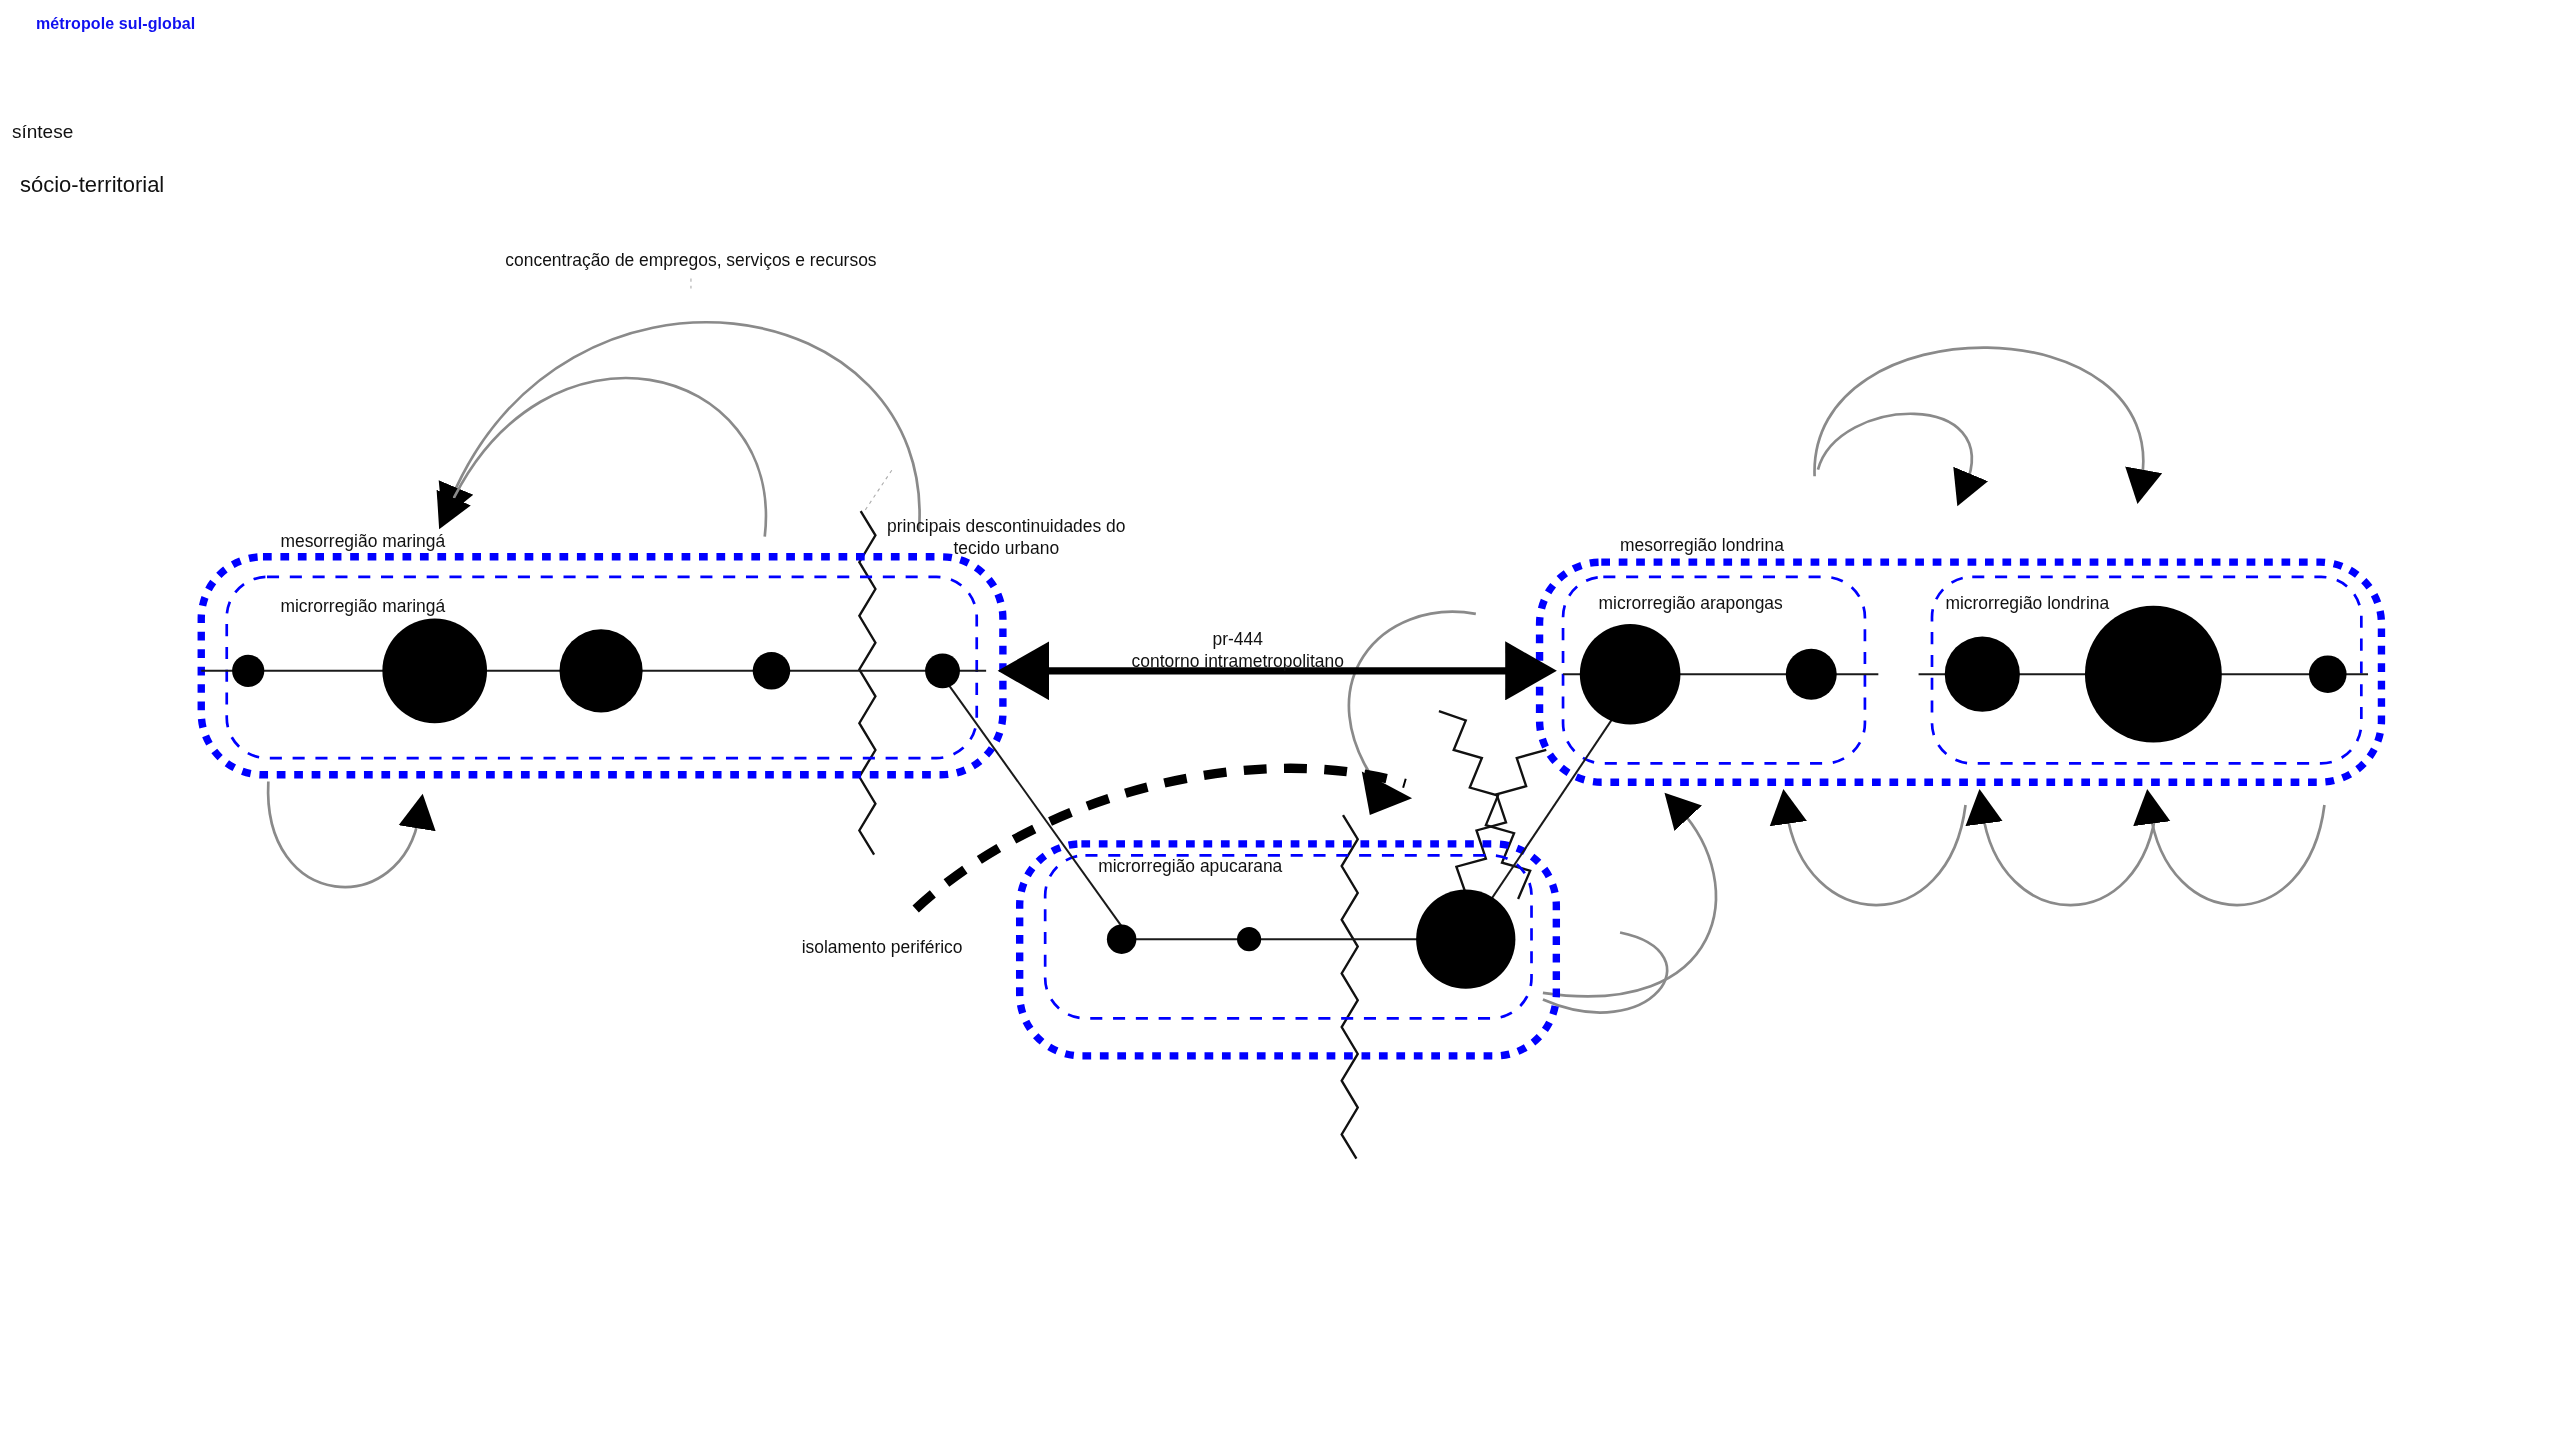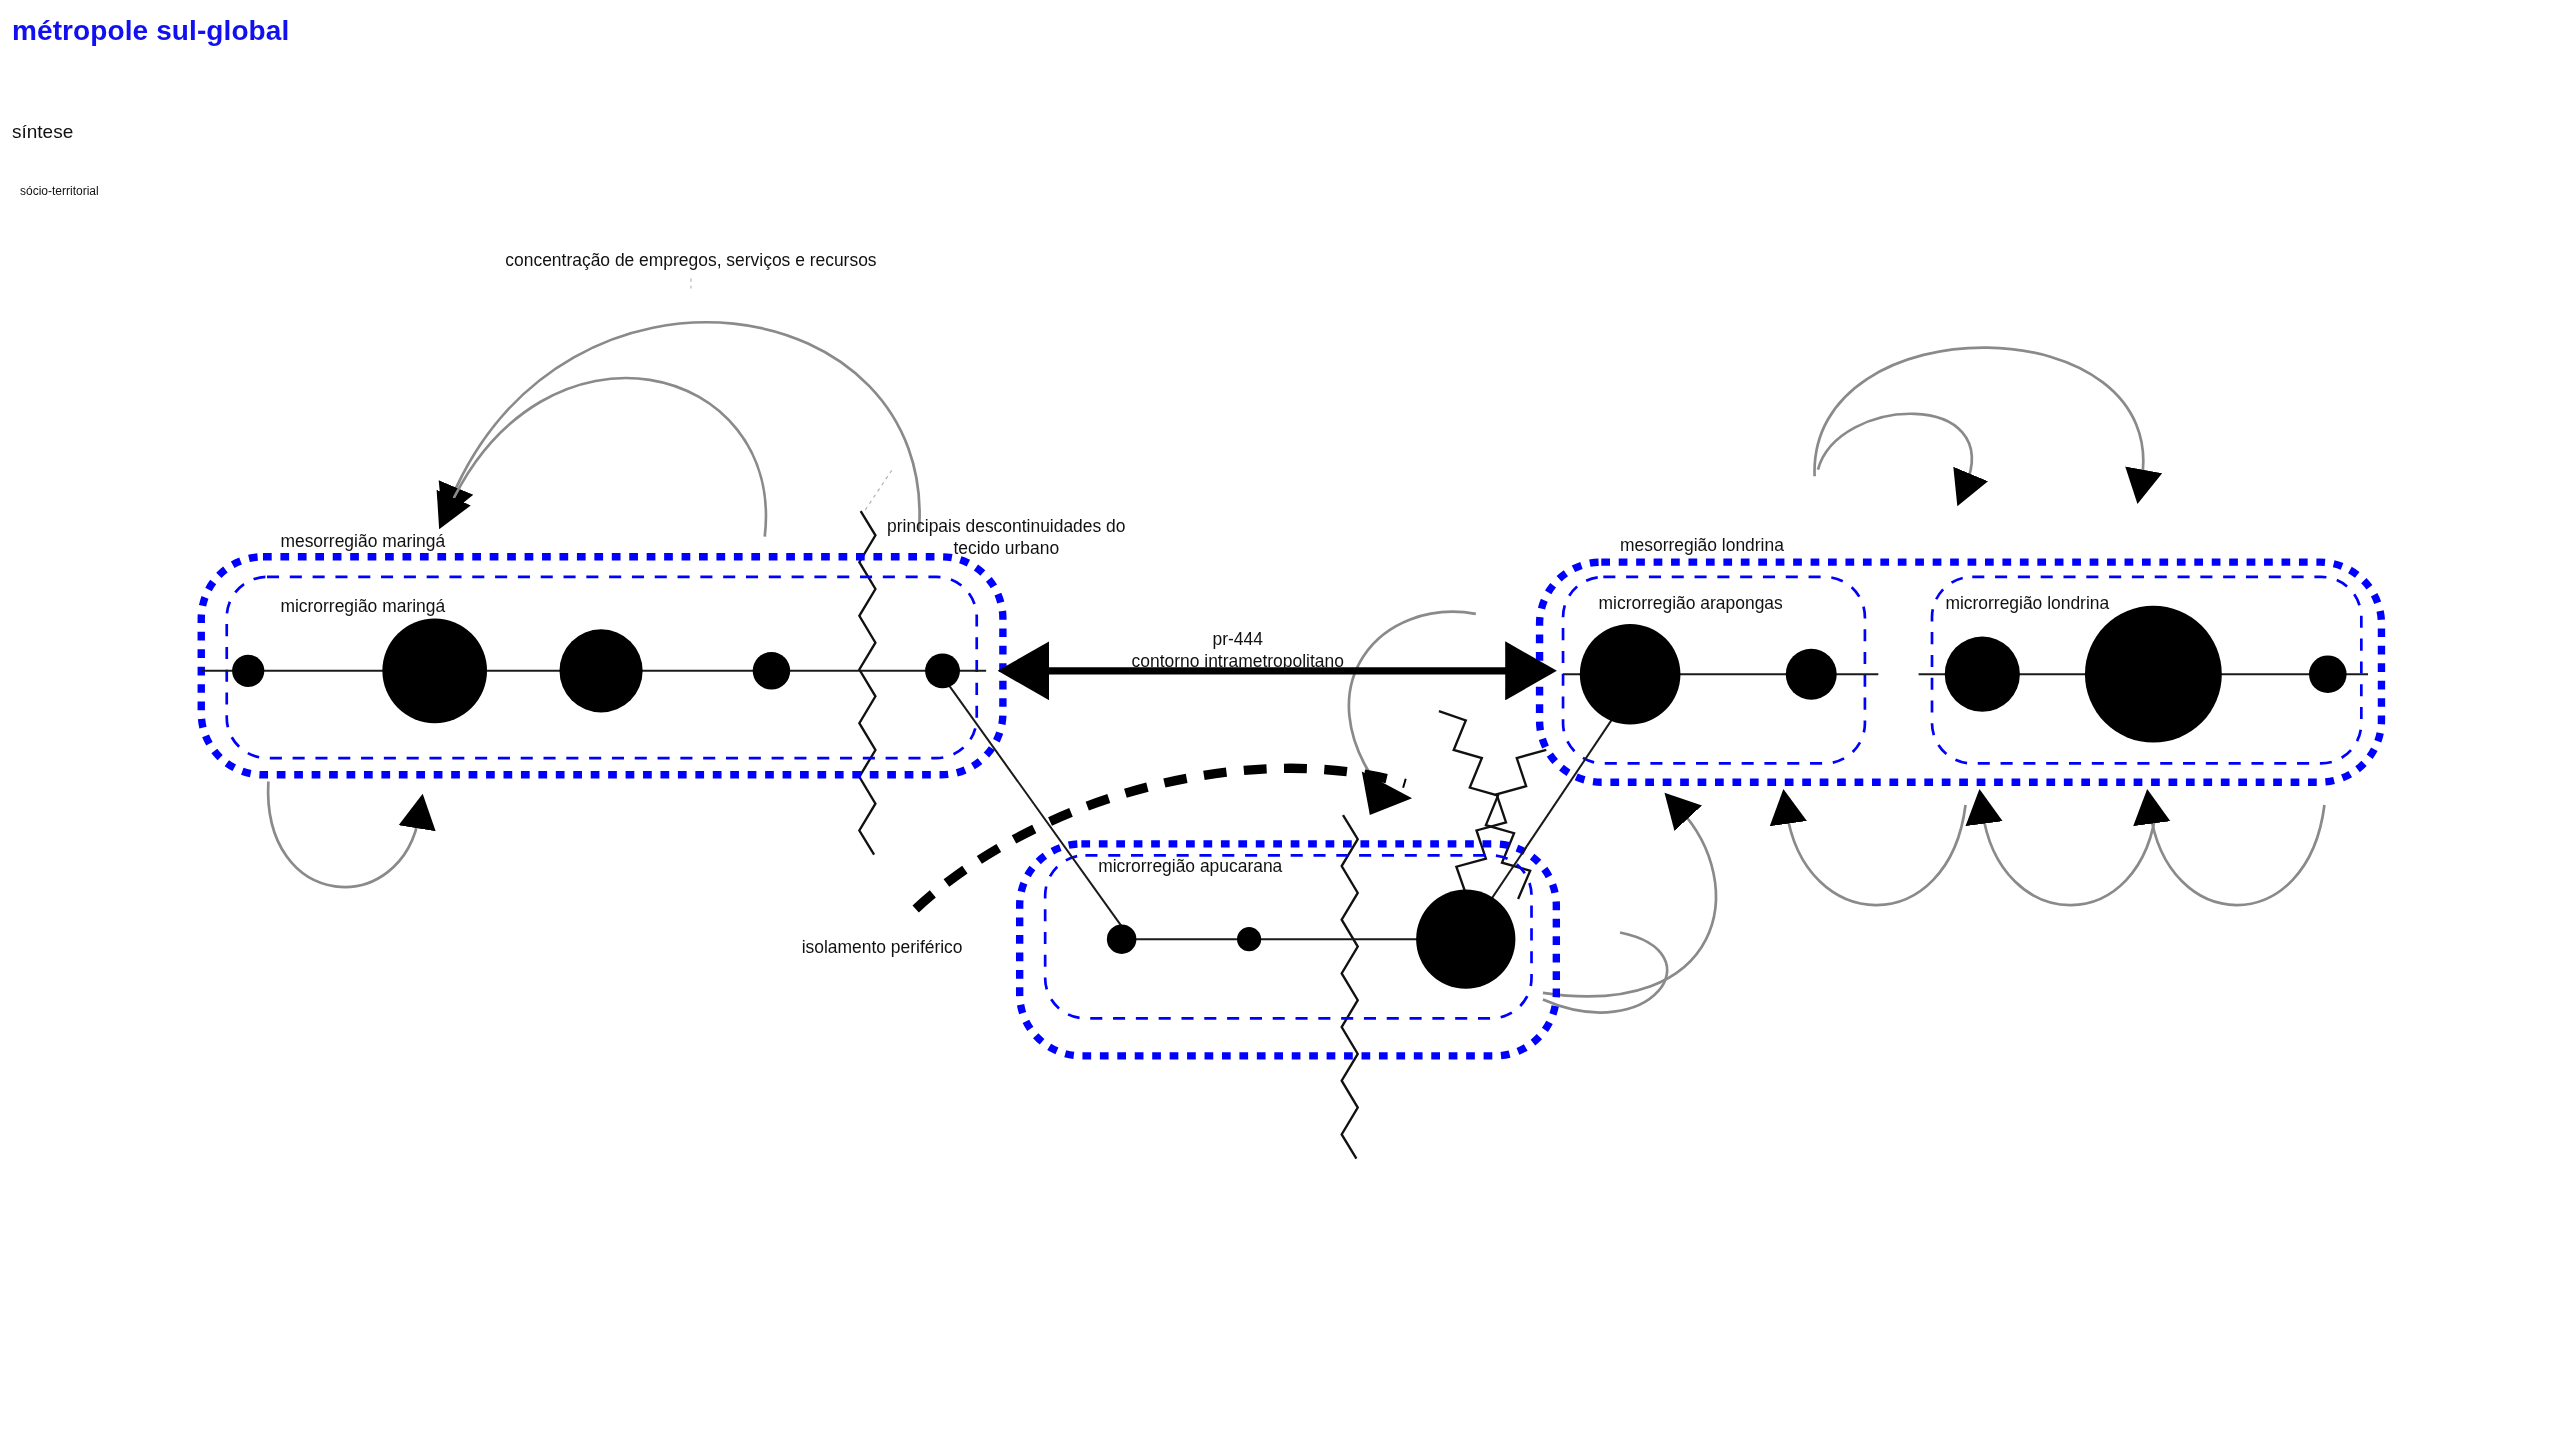"métropole sul-global" #page-title { font-size: 28px -> 16px; left: 12px -> 36px }
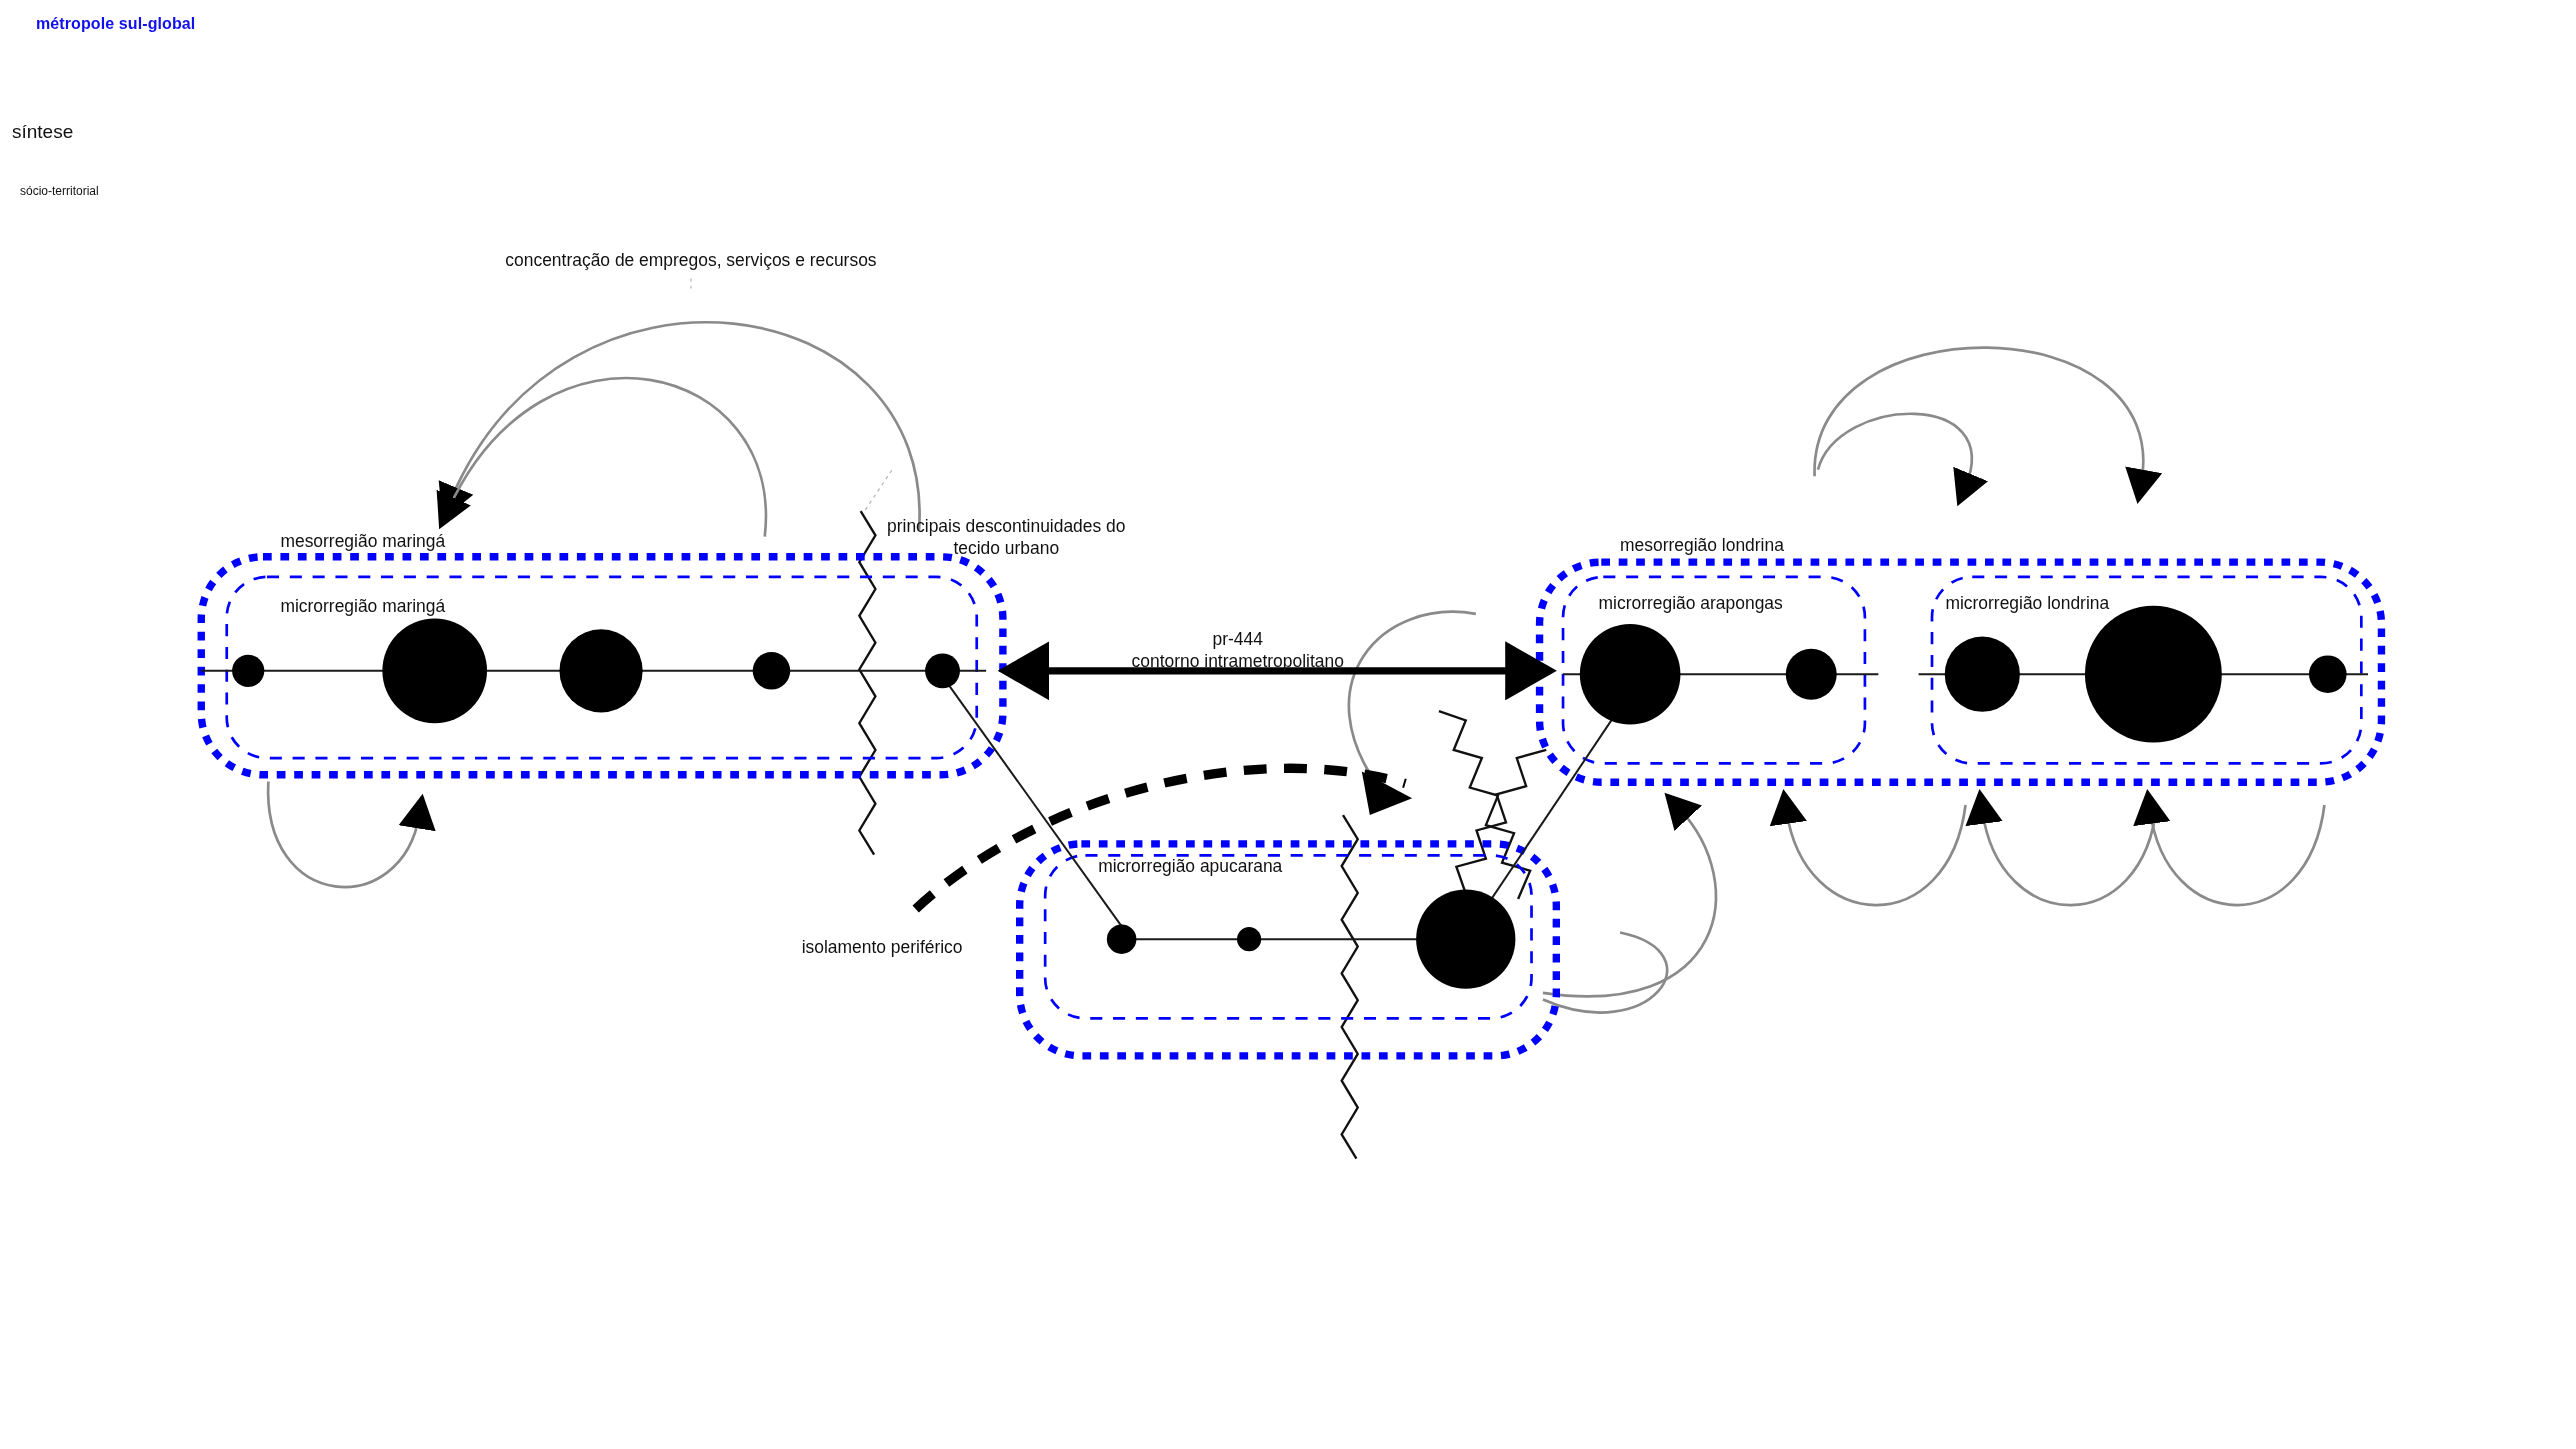"sócio-territorial" #subtitle-2 { font-size: 12px -> 22px; top: 184px -> 172px }
